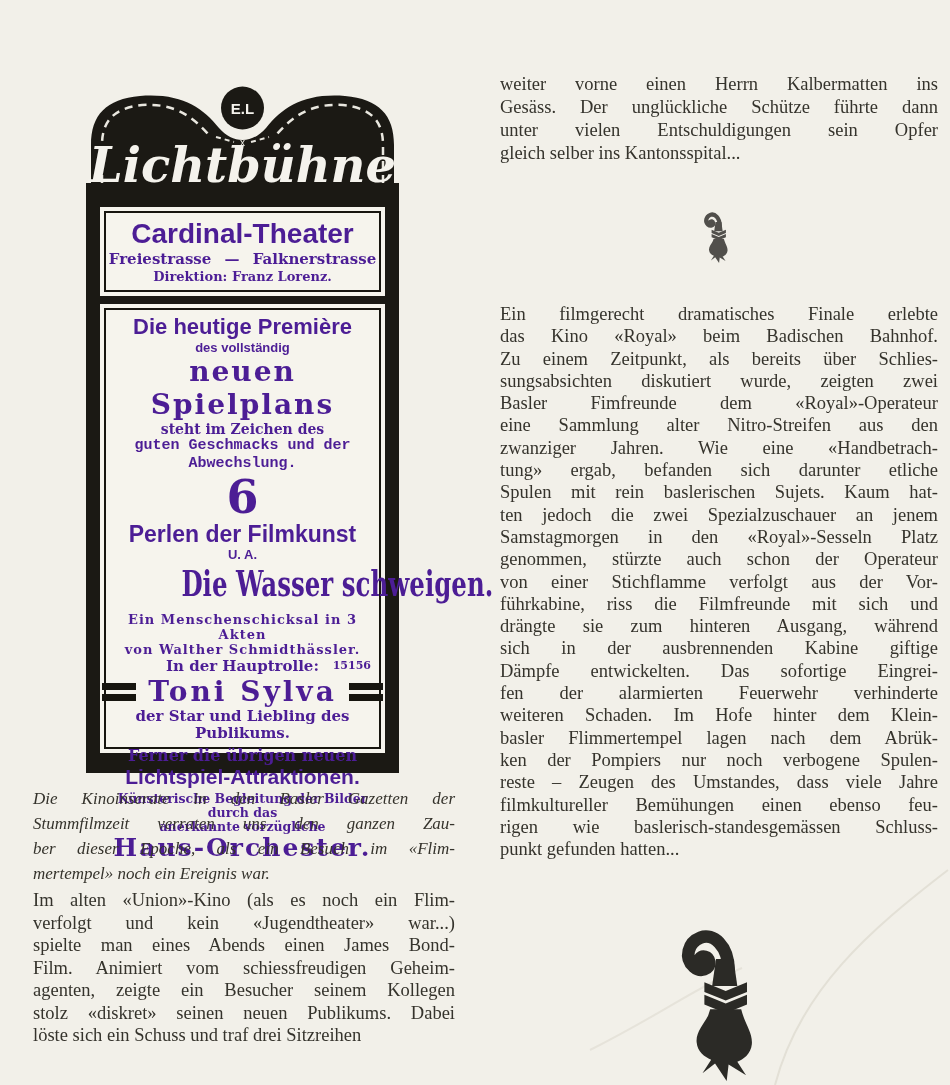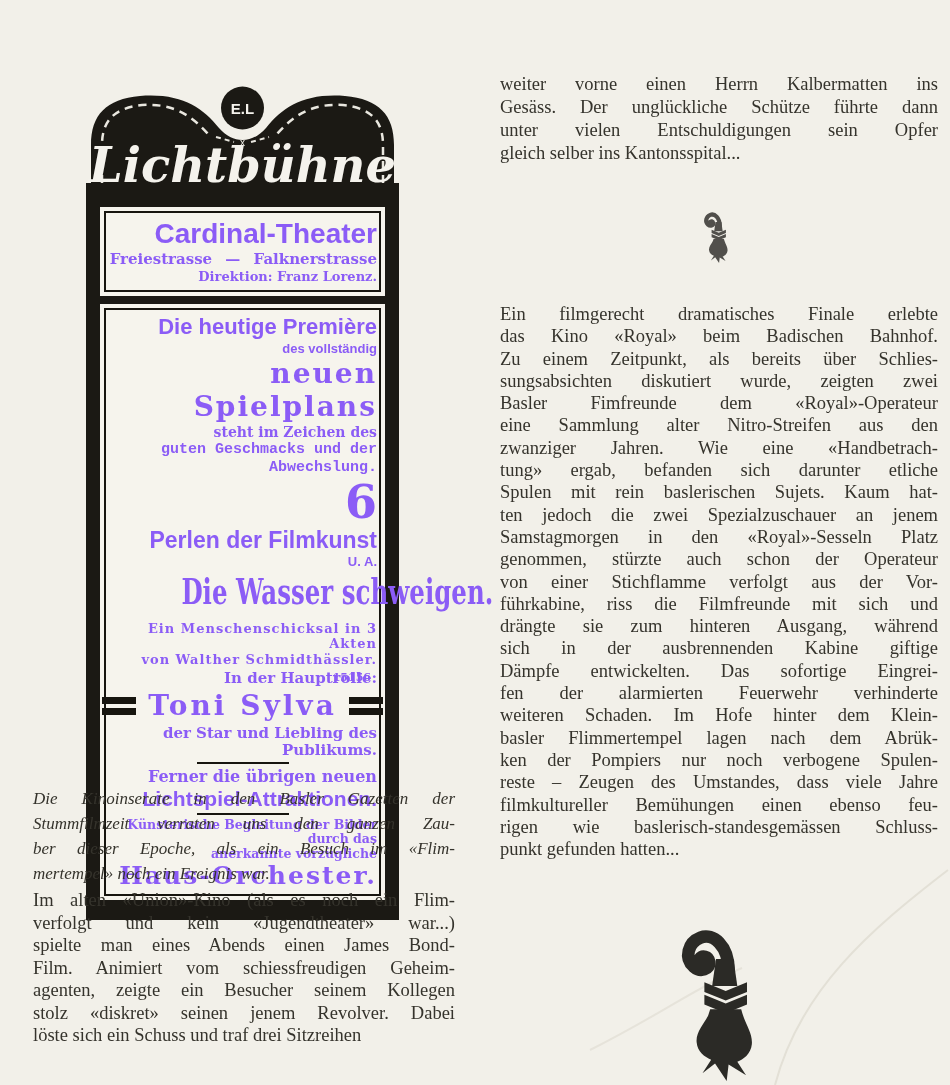"Cardinal-Theater" .wbox-inner { color: #8b5cf6 -> #4c1d95; text-align: right -> center }
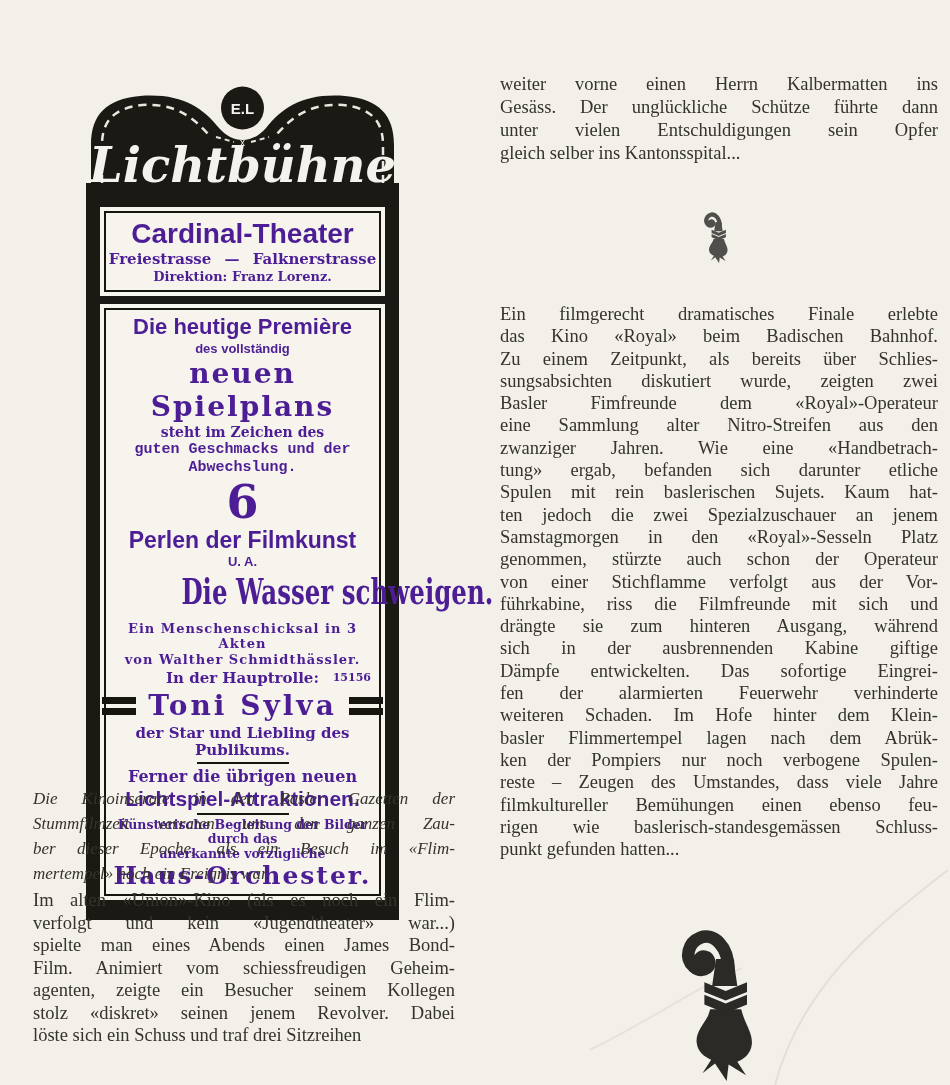"Die heutige Première" .box2-inner { height: 588px -> 441px }
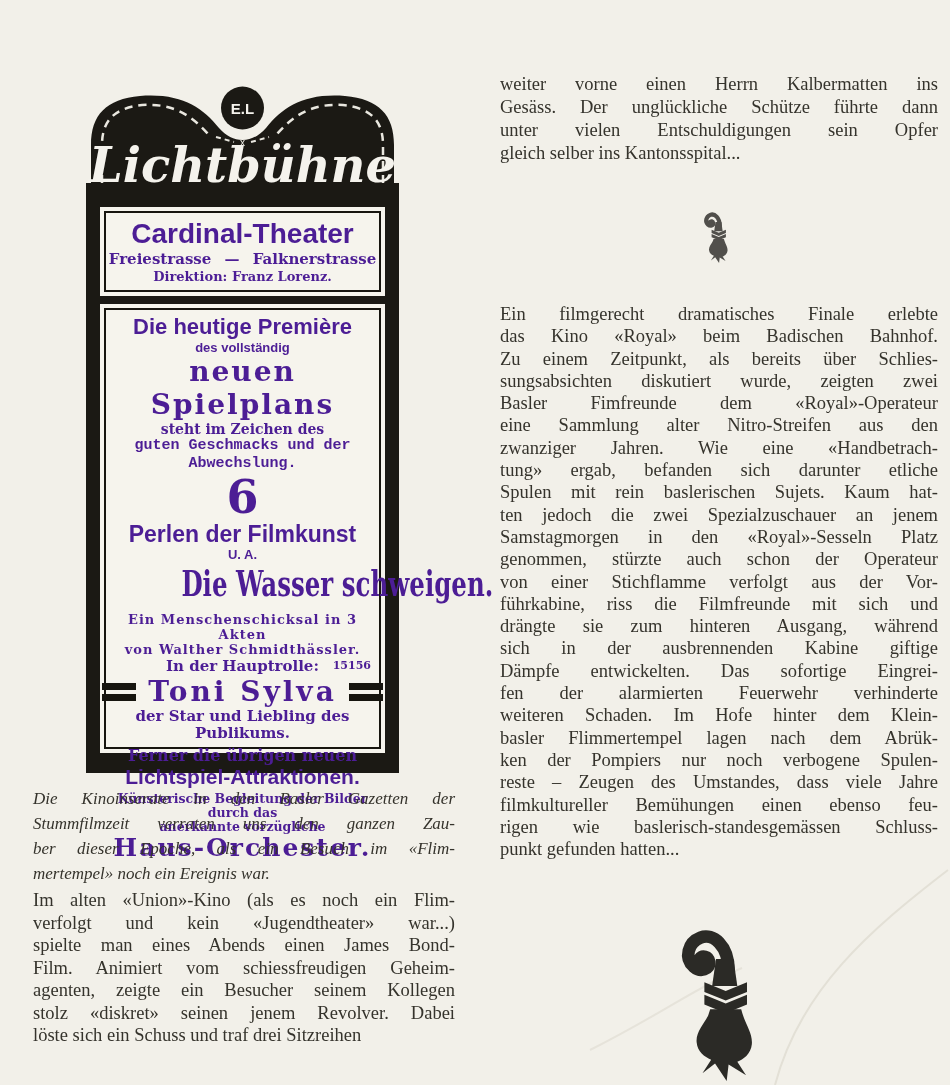"stolz «diskret» seinen jenem Revolver." div.pline { text: jenem Revolver -> neuen Publikums }
